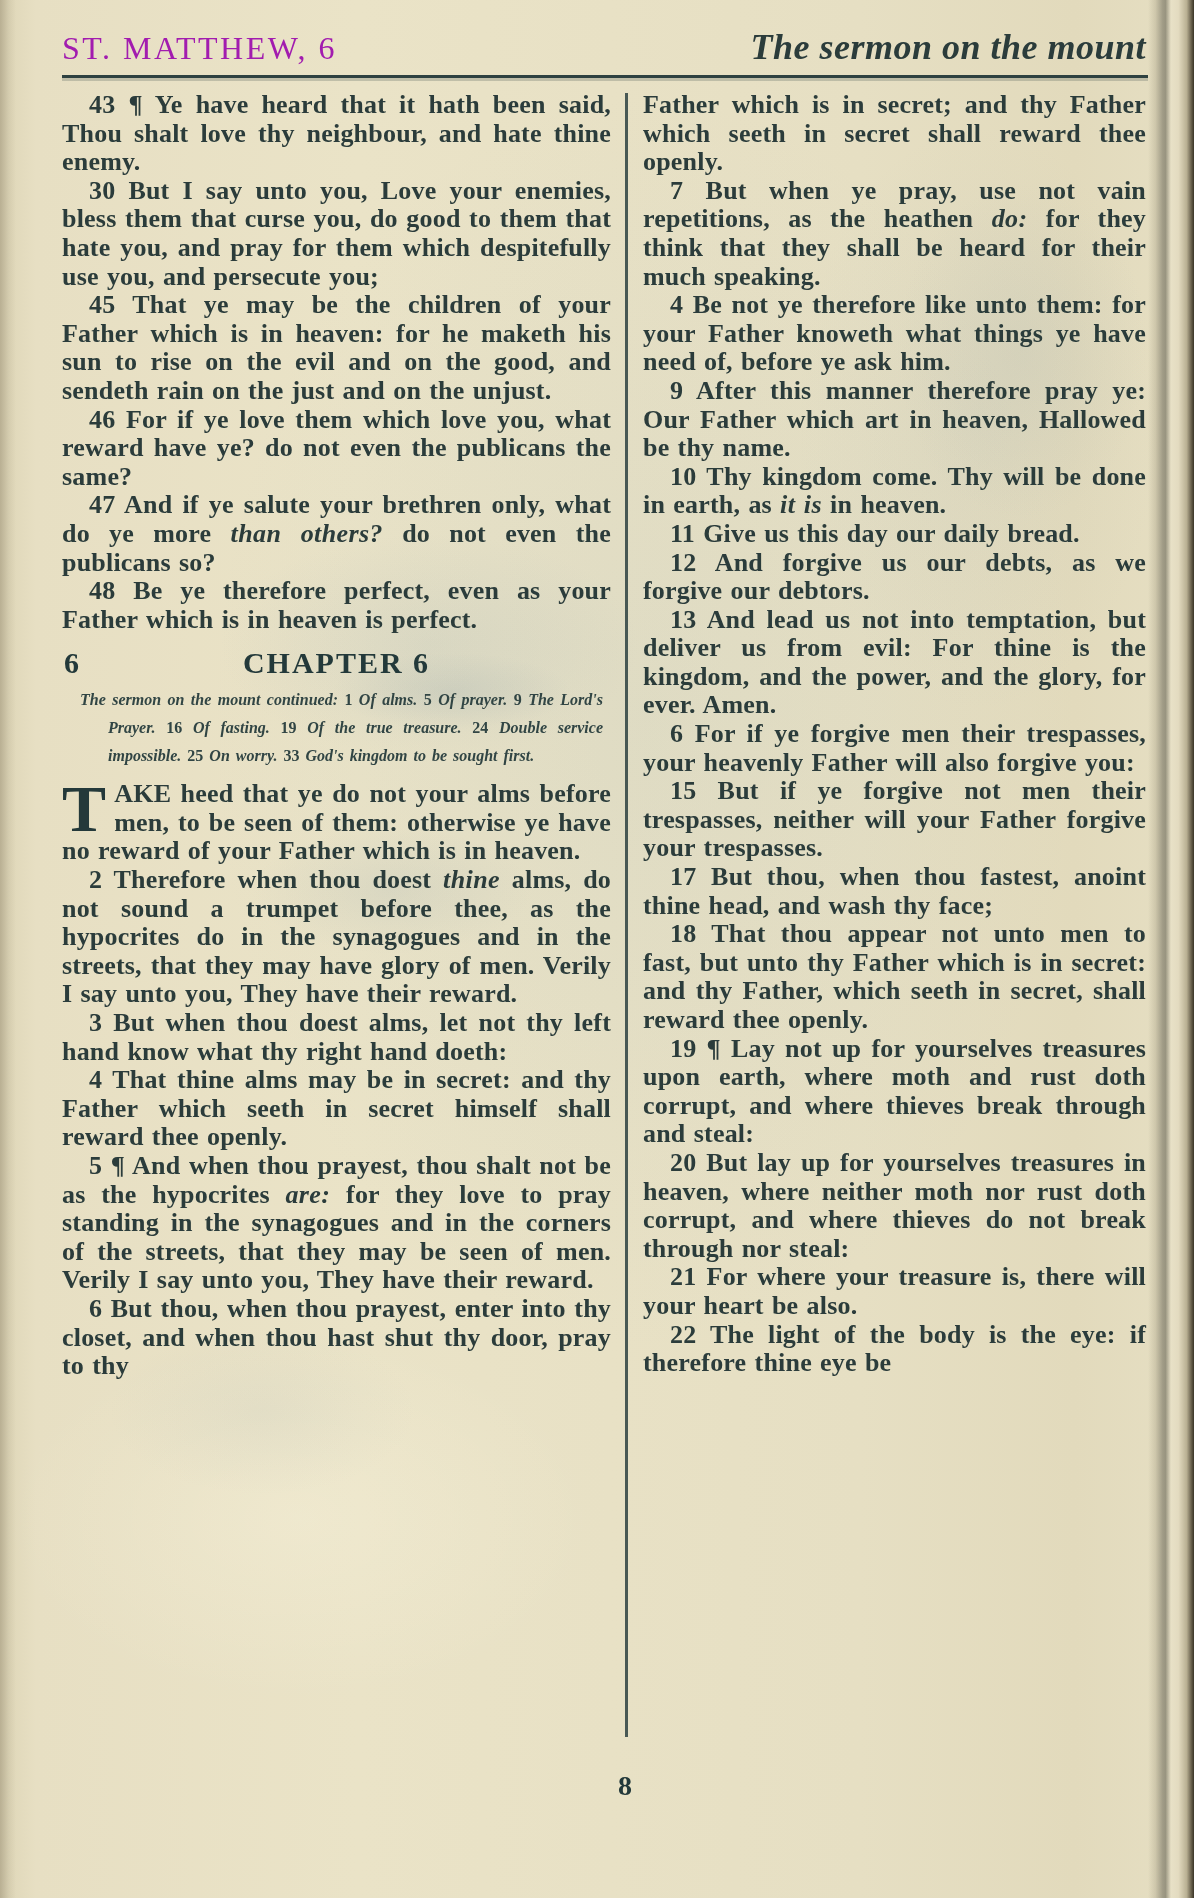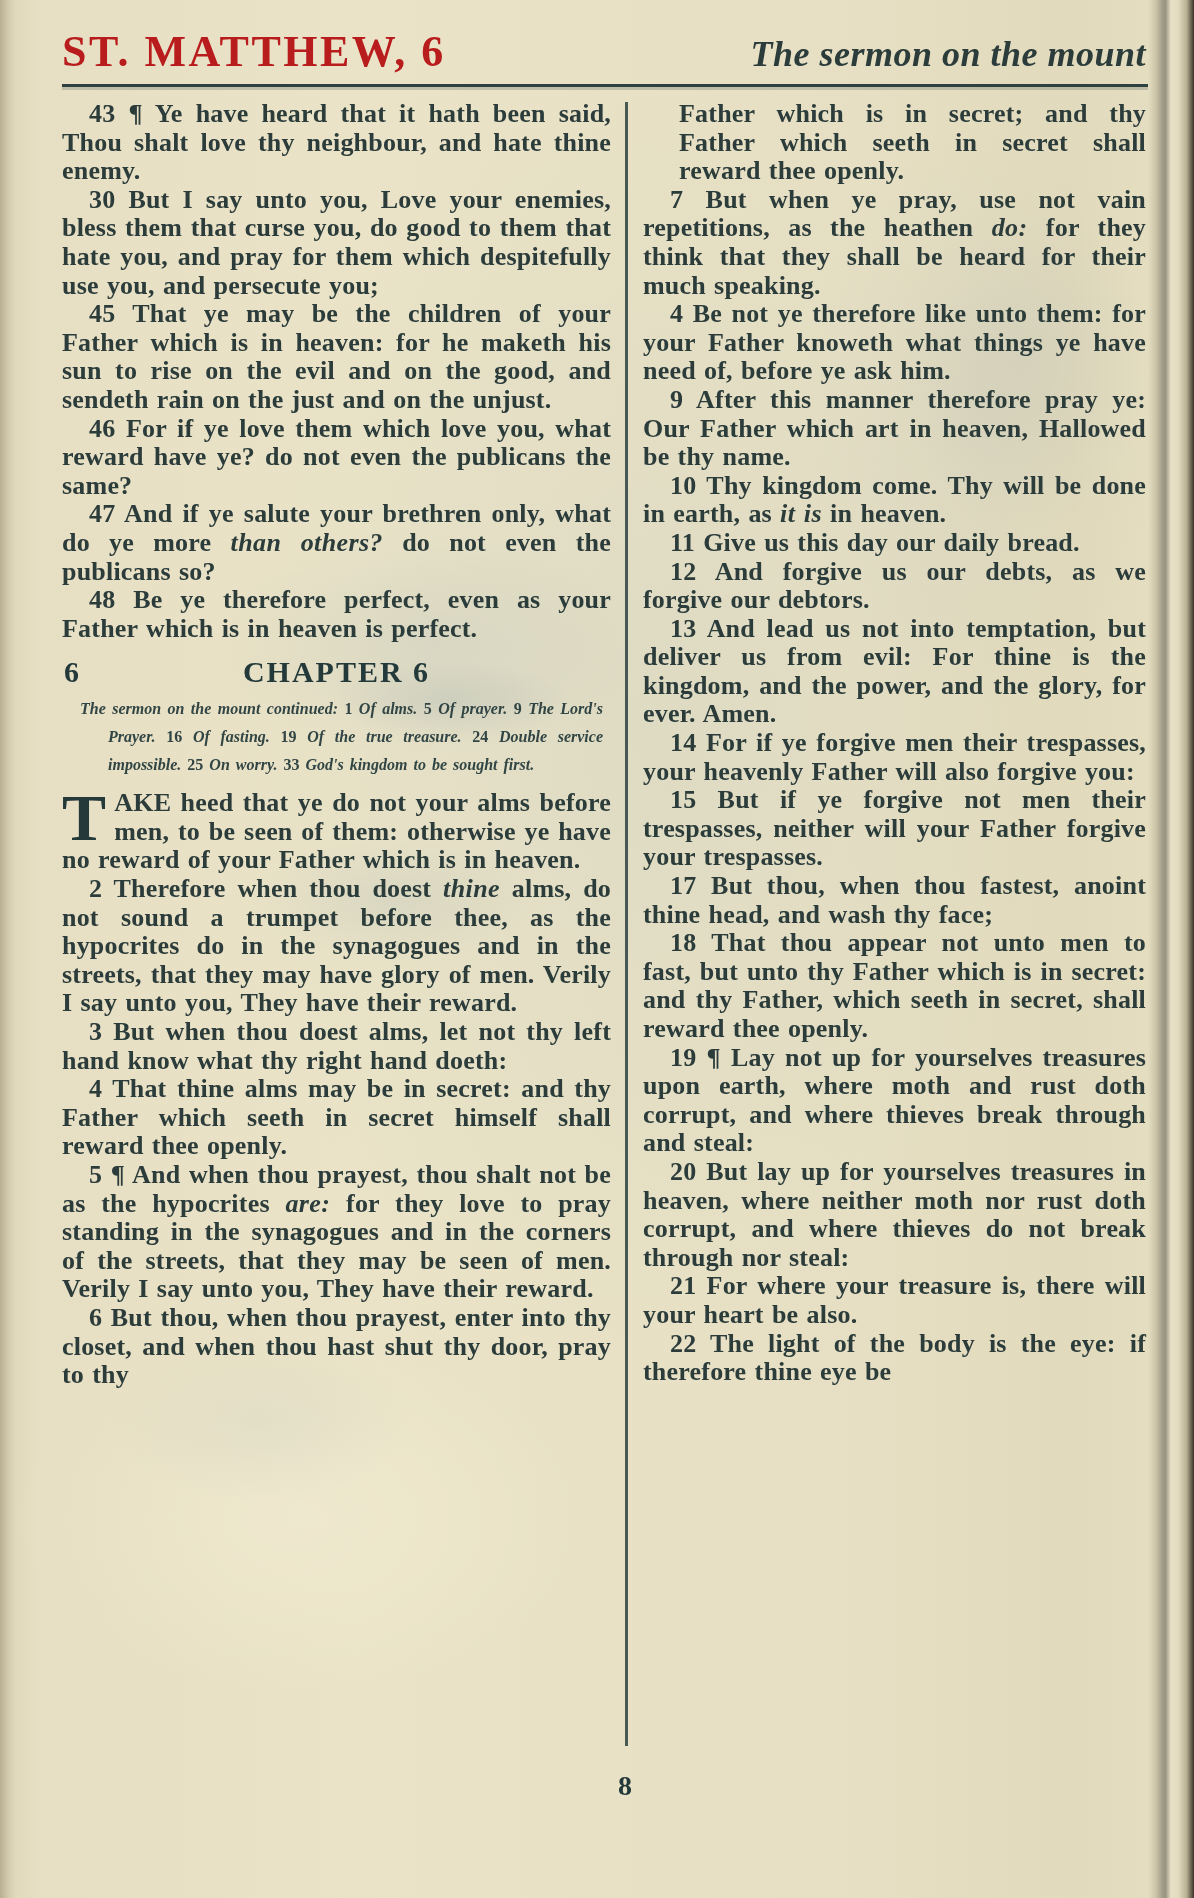"ST. MATTHEW, 6" .head-left { color: #b91c1c -> #a21caf; font-size: 44px -> 32px; font-weight: bold -> normal }
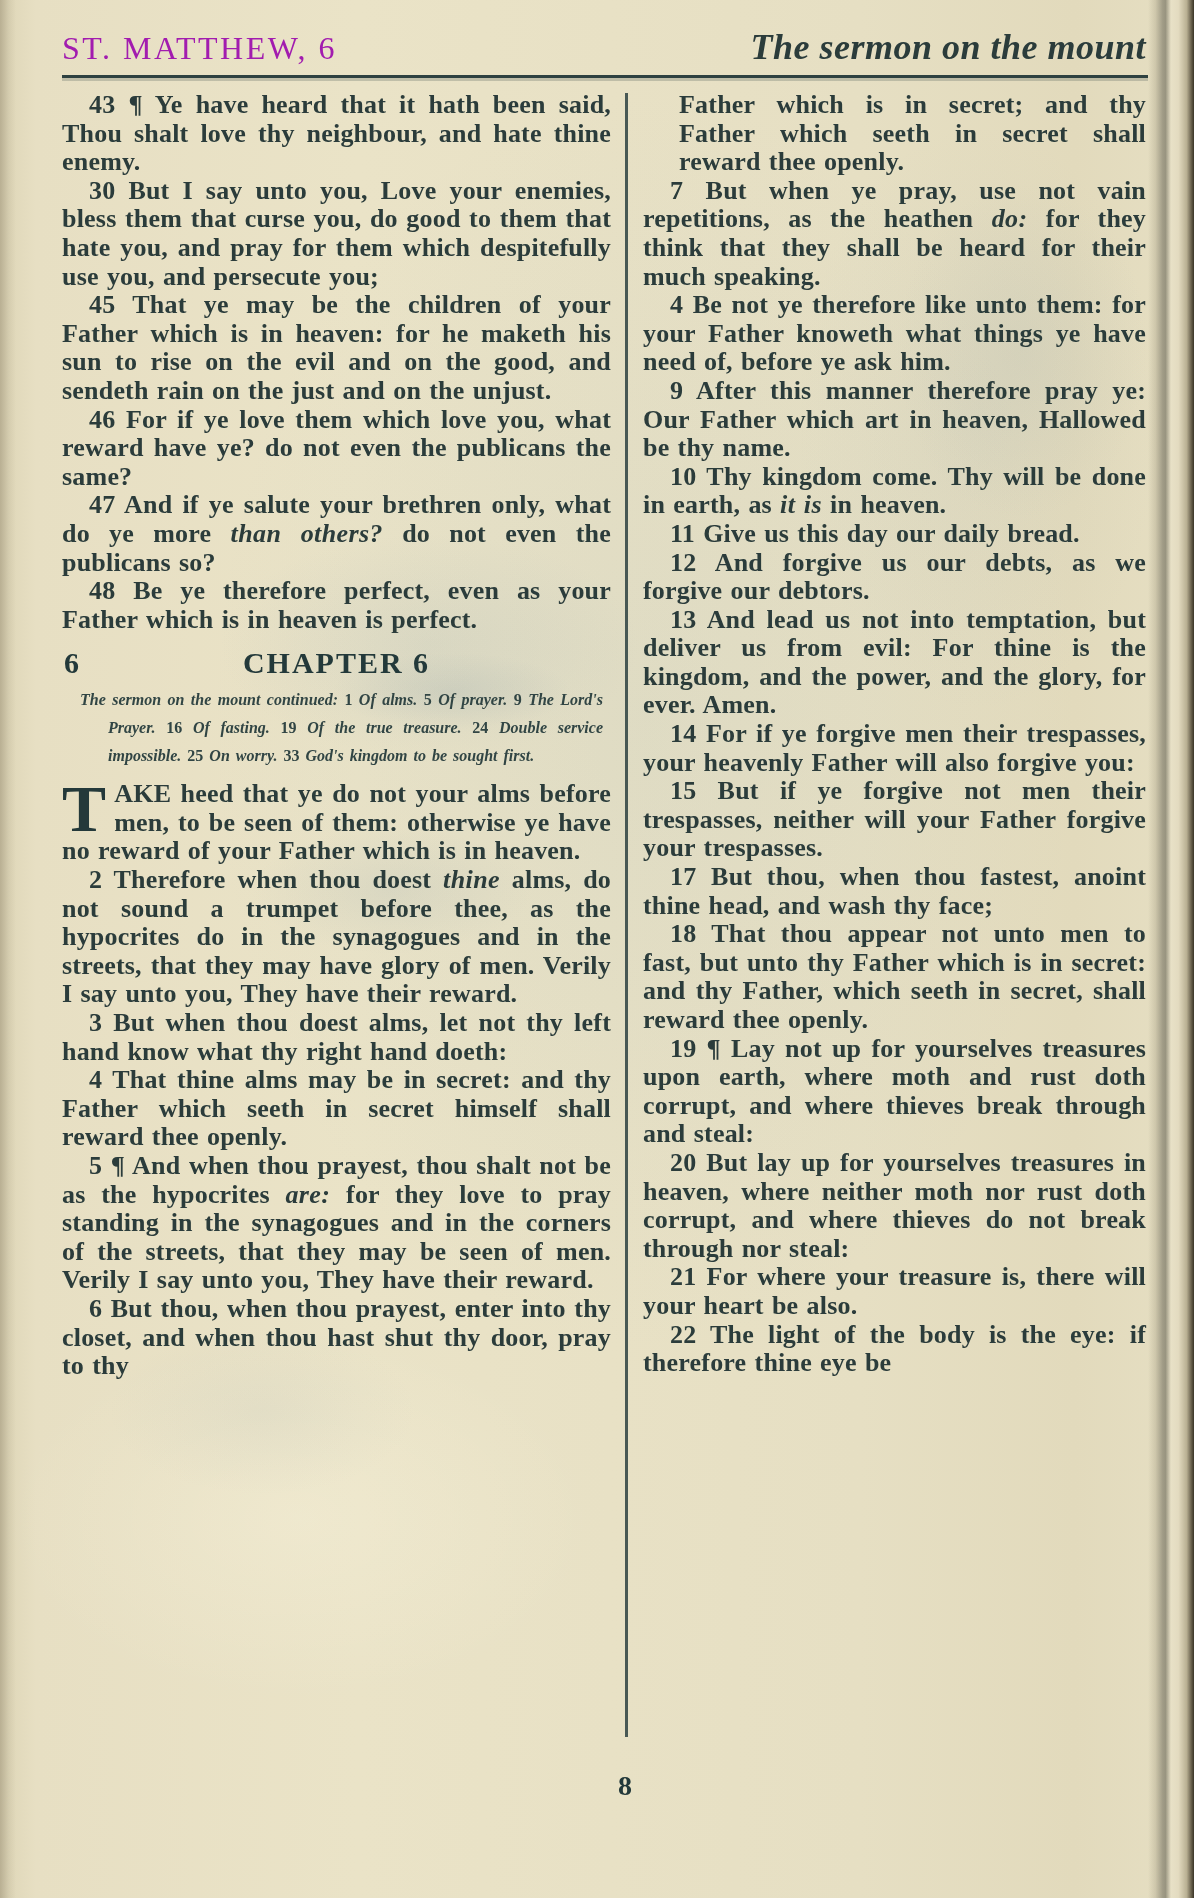"Father which is in secret;" p.cont { margin-left: 36px -> none }
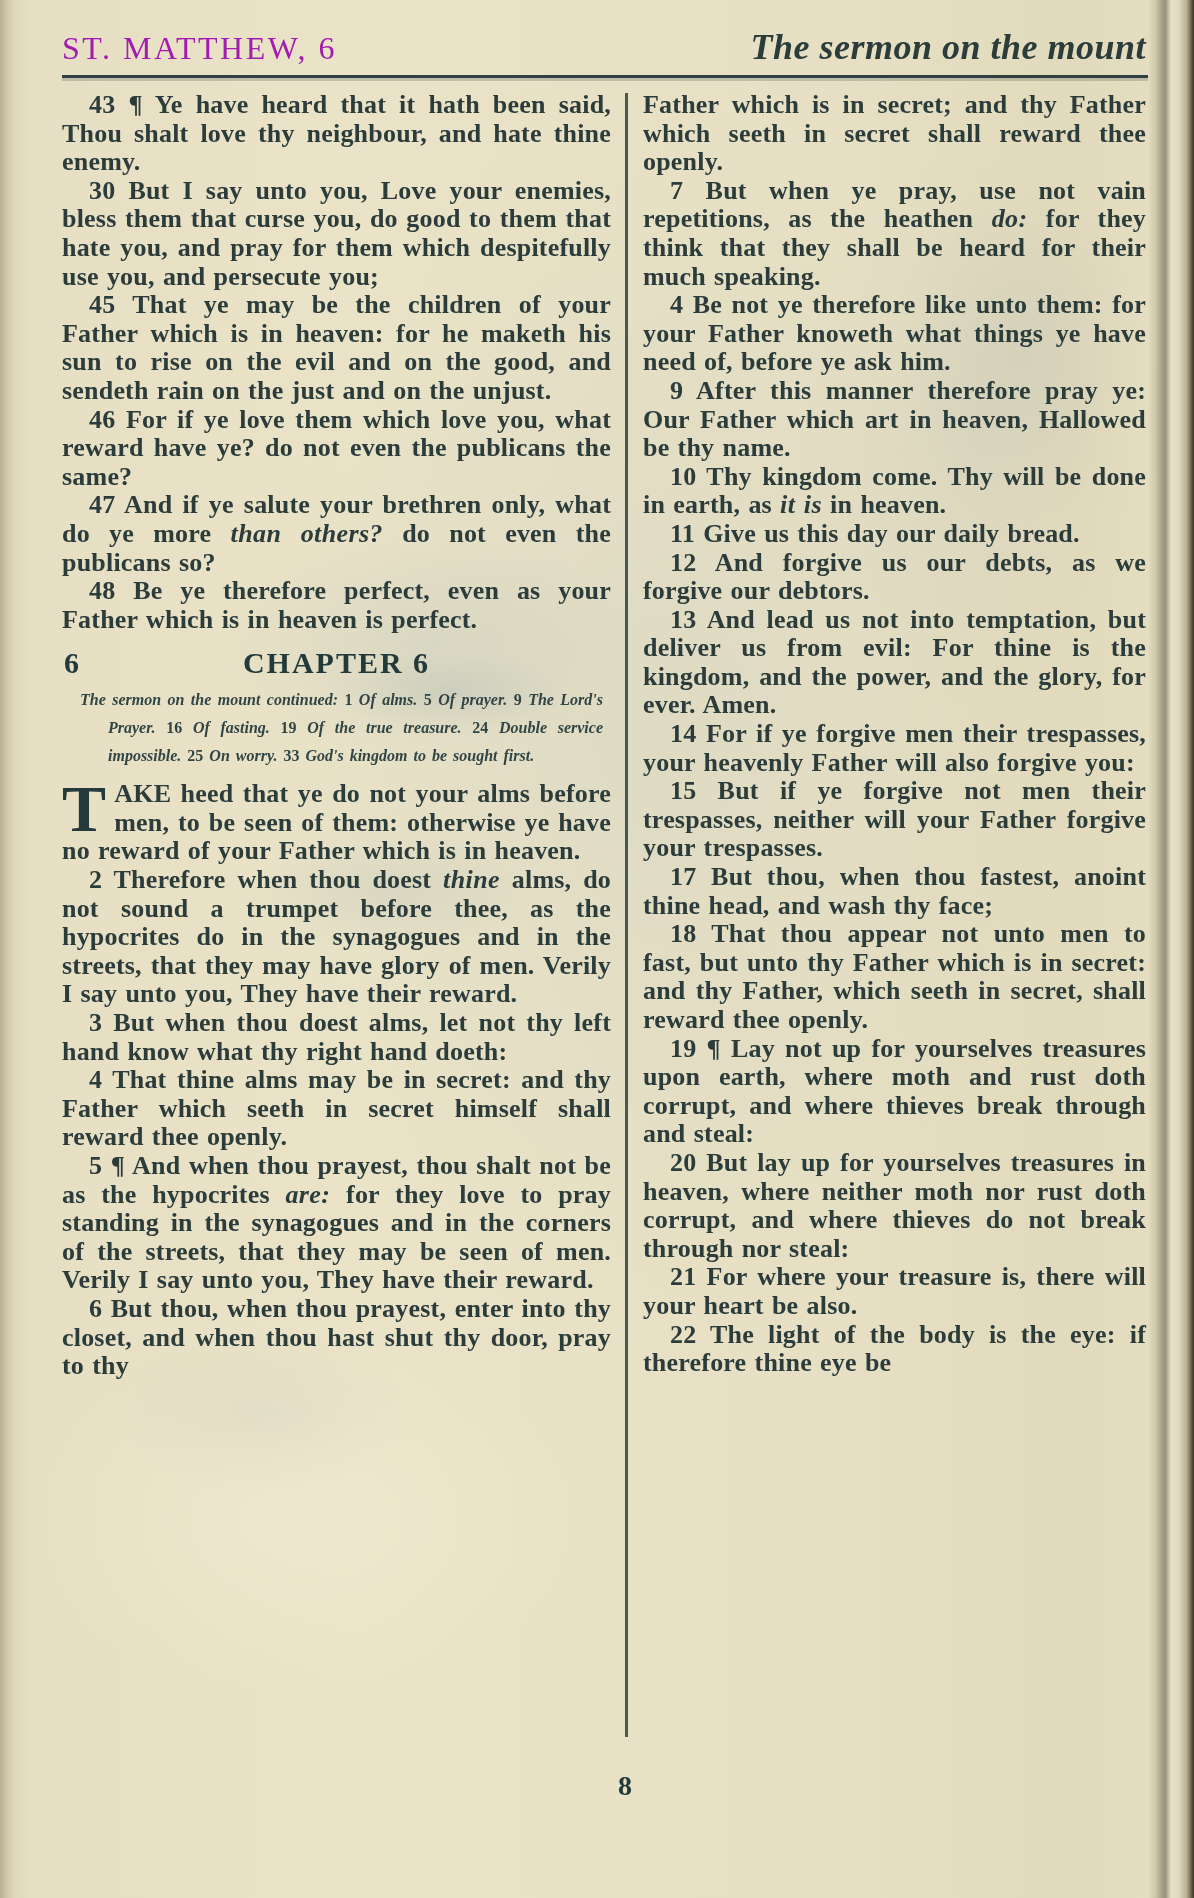"14 For if ye forgive" p.verse { text: 14 -> 6 }
